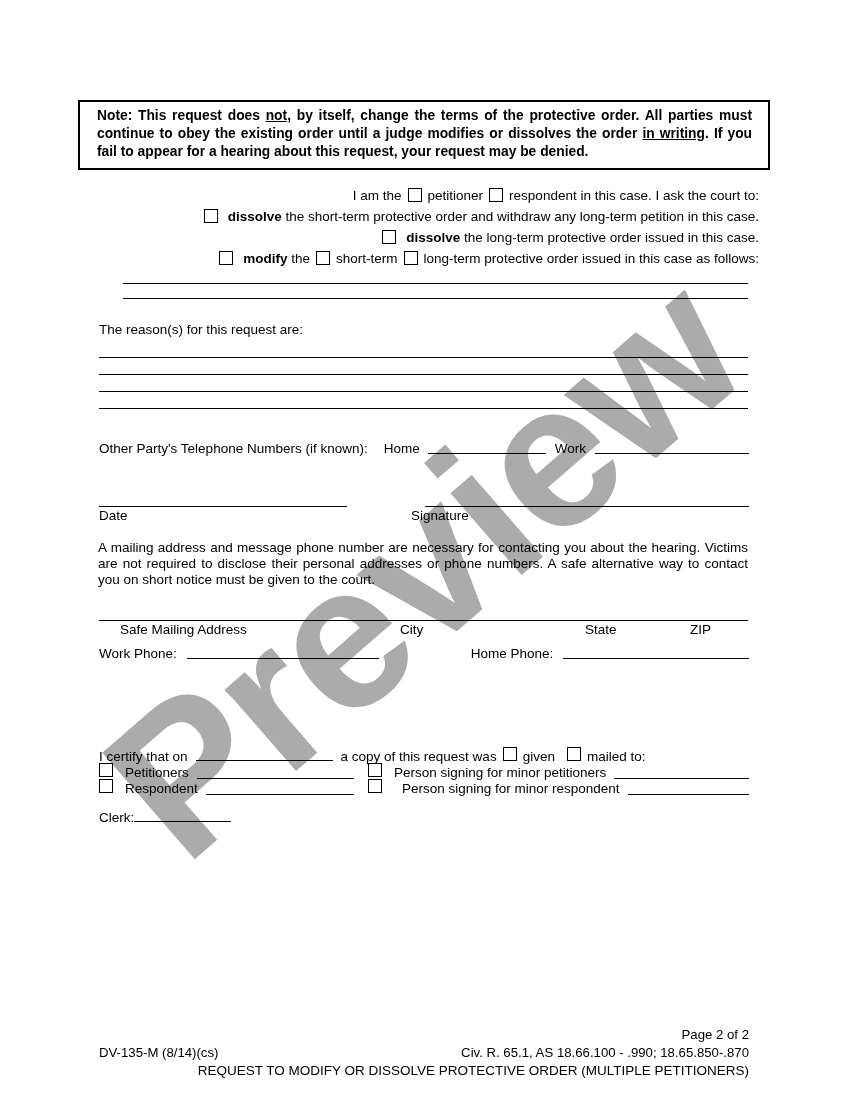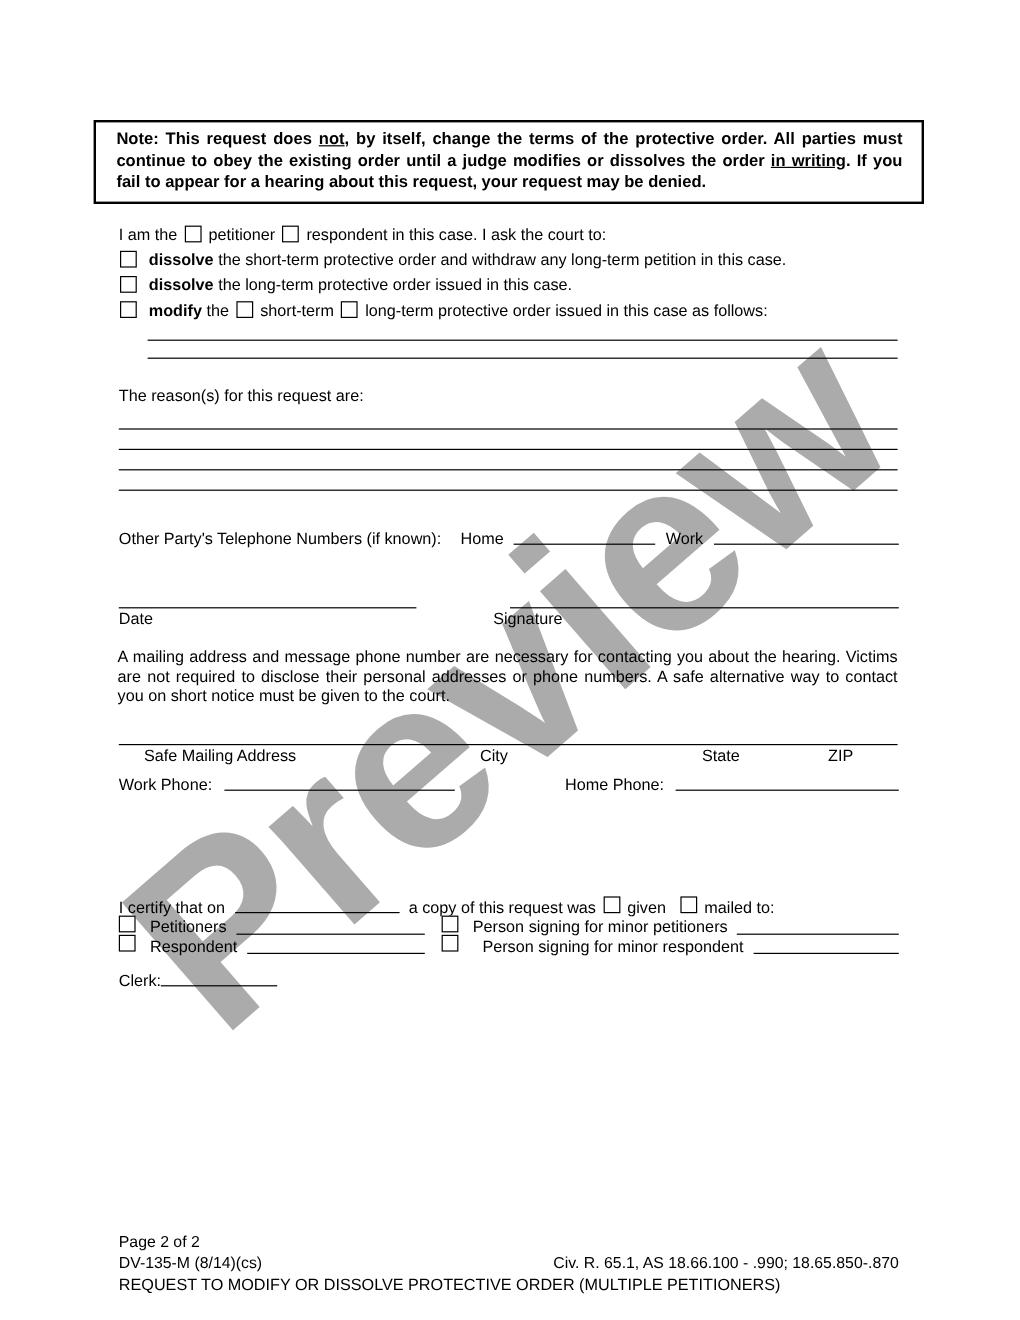"I am the petitioner respondent" .abs { text-align: none -> right }
